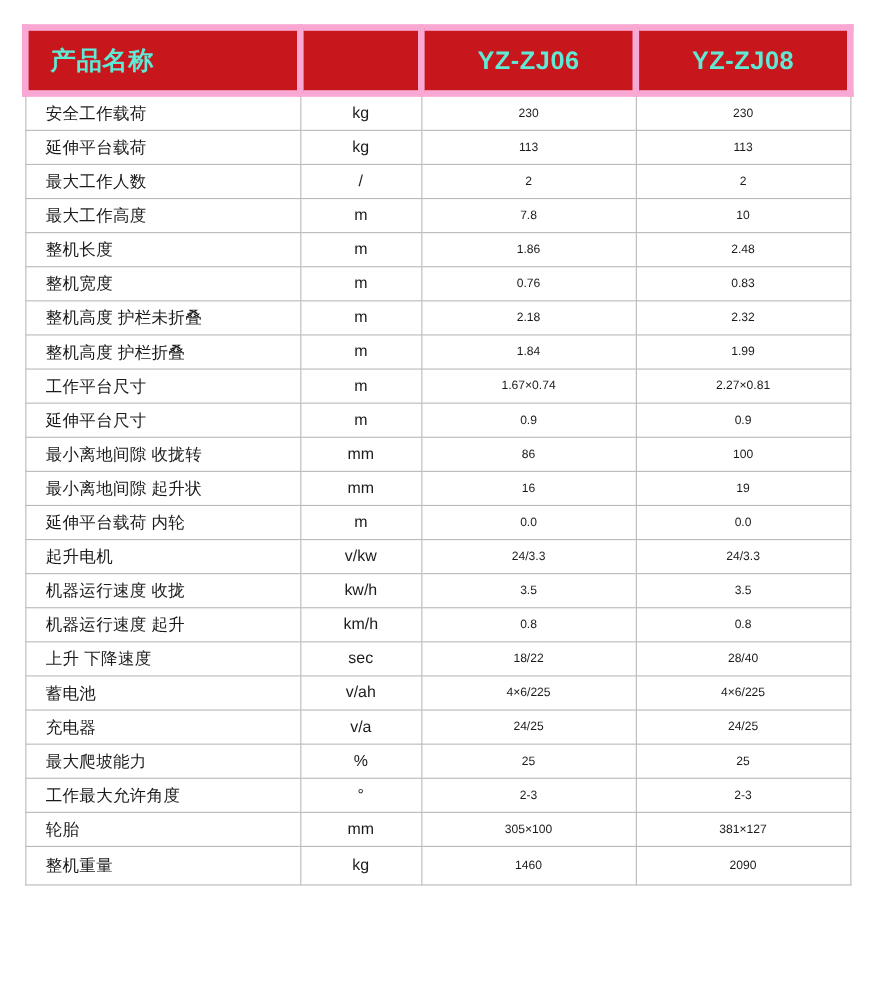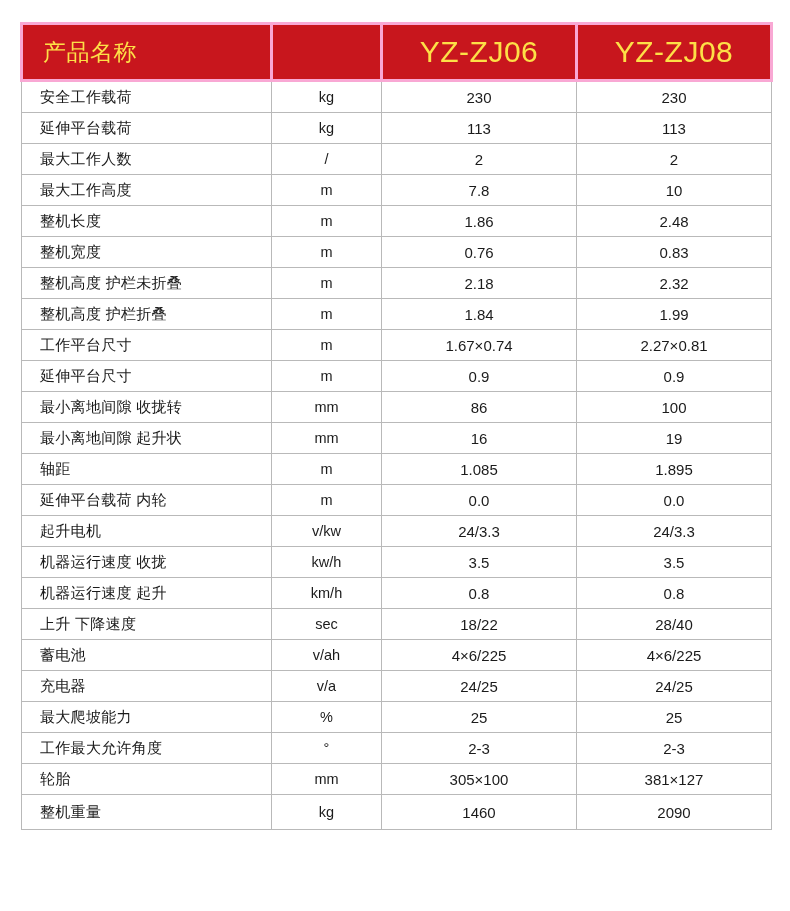"产品名称" thead th { border: 3px solid #f9a8d4 -> 6px solid #f9a8d4; color: #fde047 -> #5eead4; font-weight: normal -> bold }
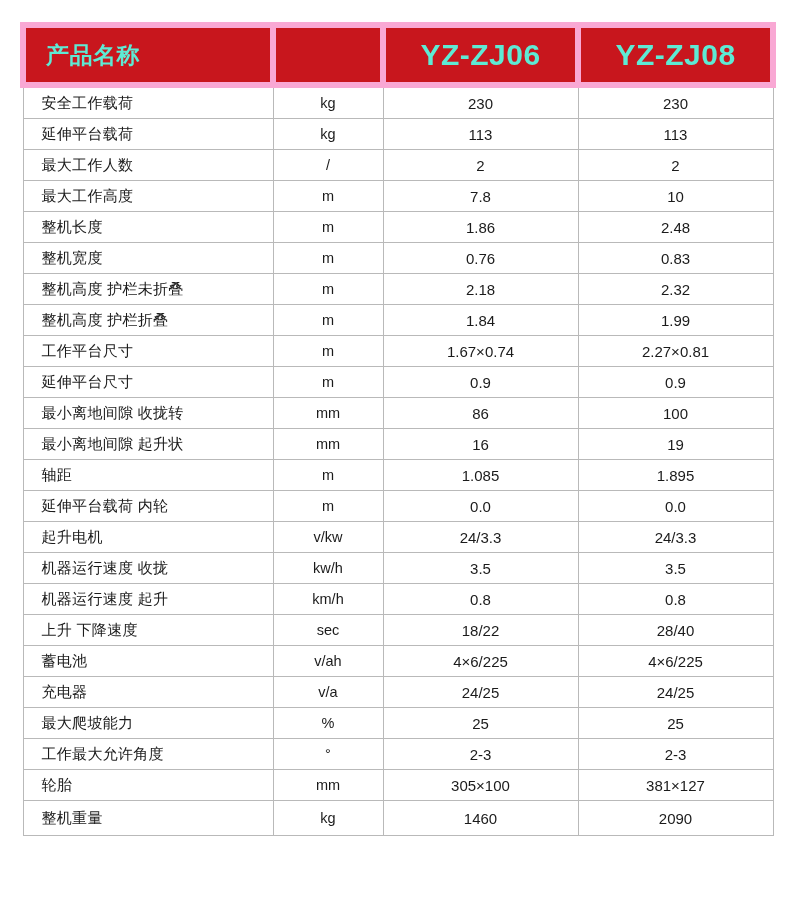"YZ-ZJ06" thead th.h-val { font-size: 30px -> 23px }
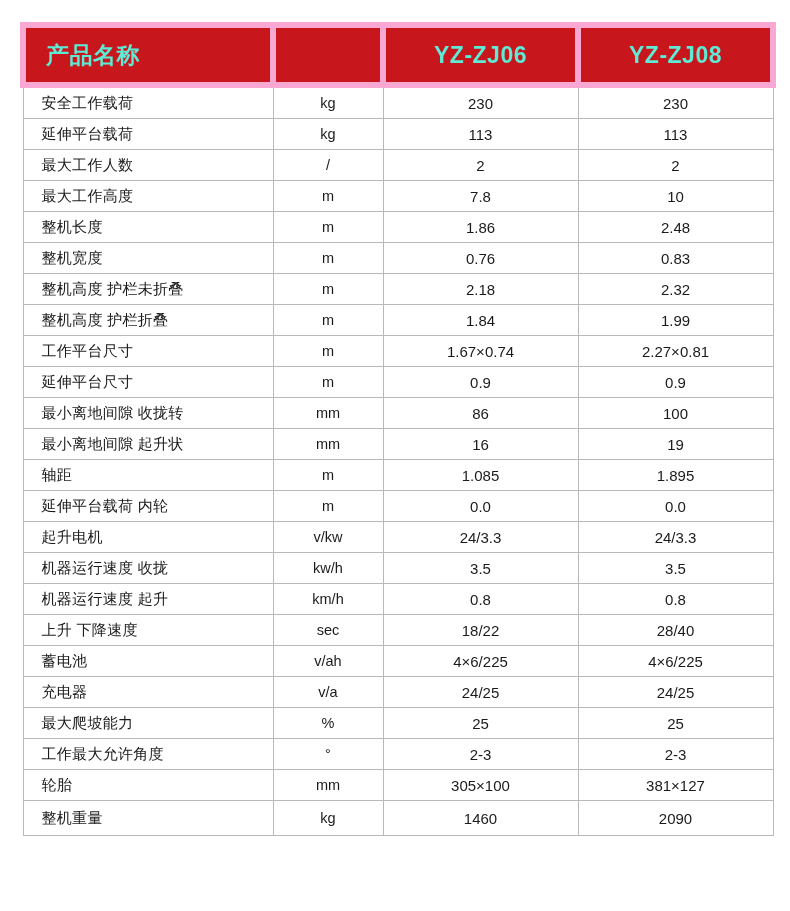"230" tbody td.t-val { font-size: 15px -> 11px }
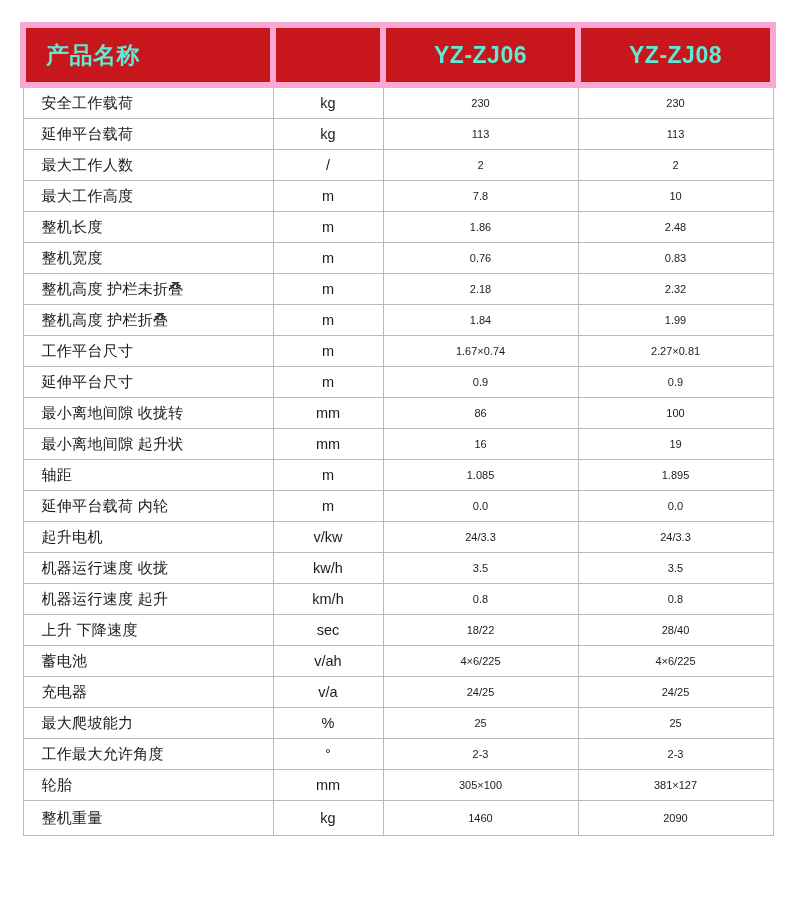"轴距" tr { html: <tr> <td>轴距</td> <td>m</td> <td>1.085</td> <td>1.895</td> </tr> -> none }
